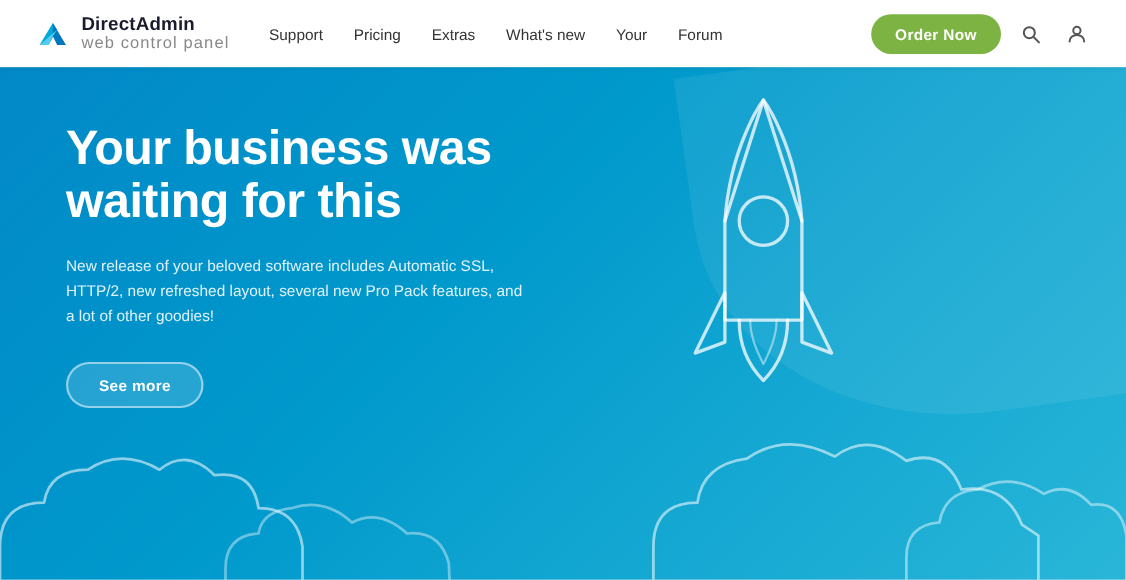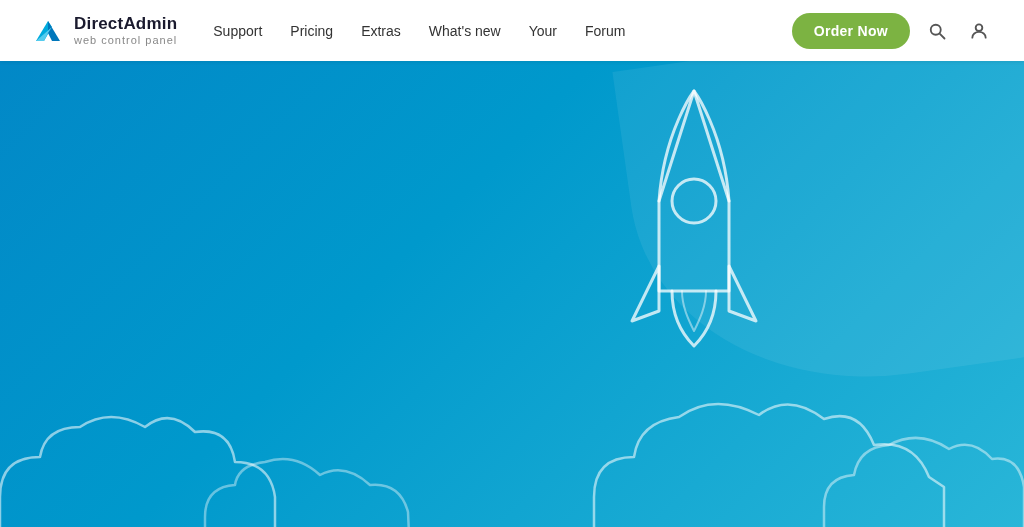"web control panel" .logo-text .tagline { font-size: 11px -> 15px }
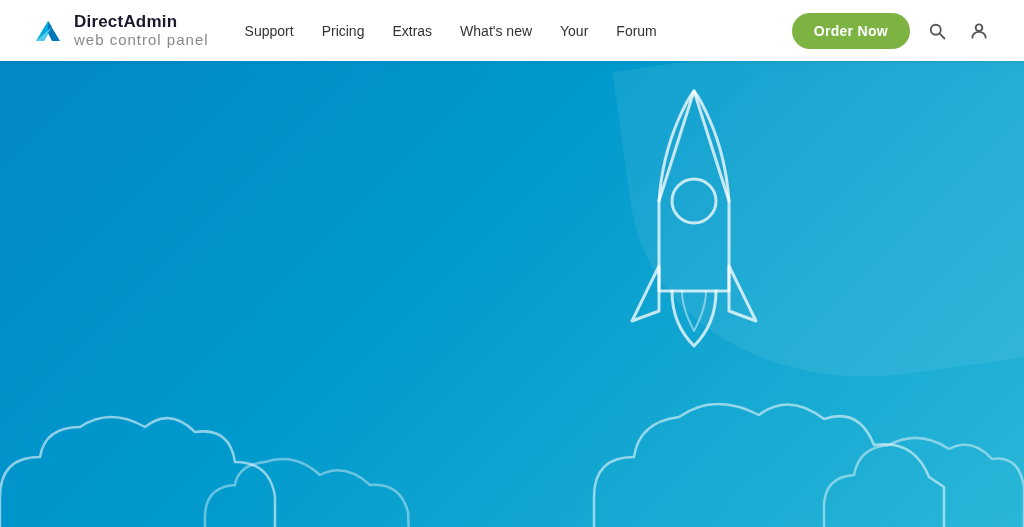"Your business was waiting for" div.hero-content { html: none -> <div> <h1>Your business was waiting for this</h1> <p>New release of your beloved software includes Automatic SSL, HTTP/2, new refreshed layout, several new Pro Pack features, and a lot of other goodies!</p> <button>See more</button> </div> }
